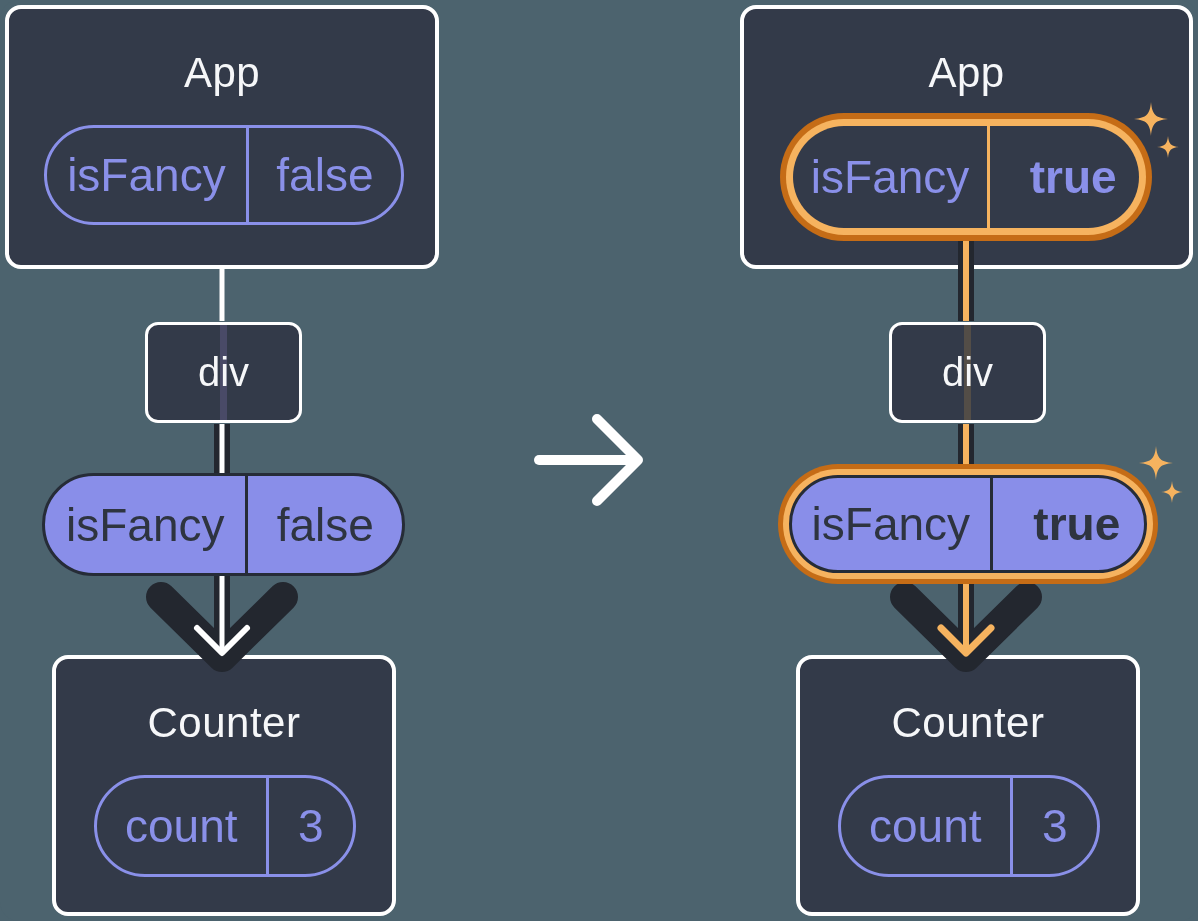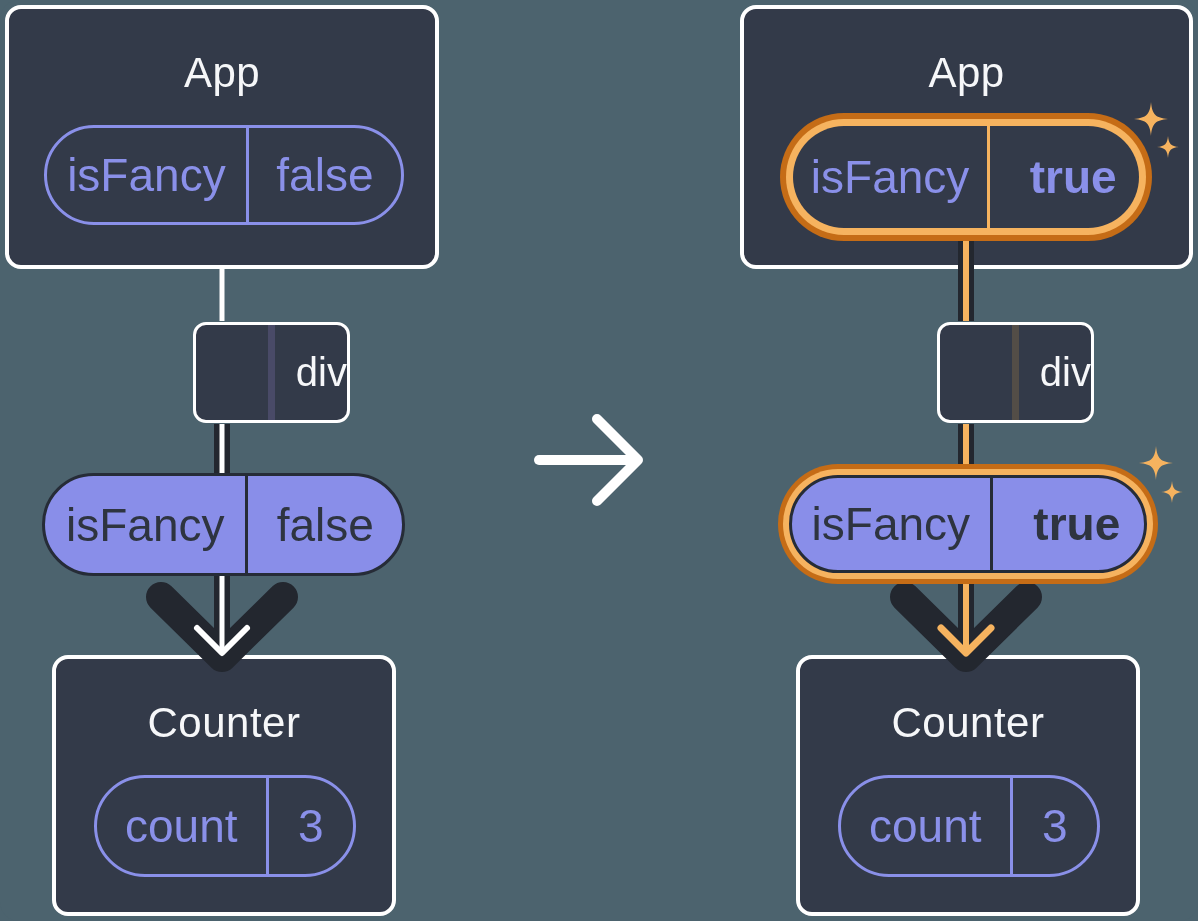"div" .divcard { justify-content: flex-end -> center; margin-left: 48px -> none }
